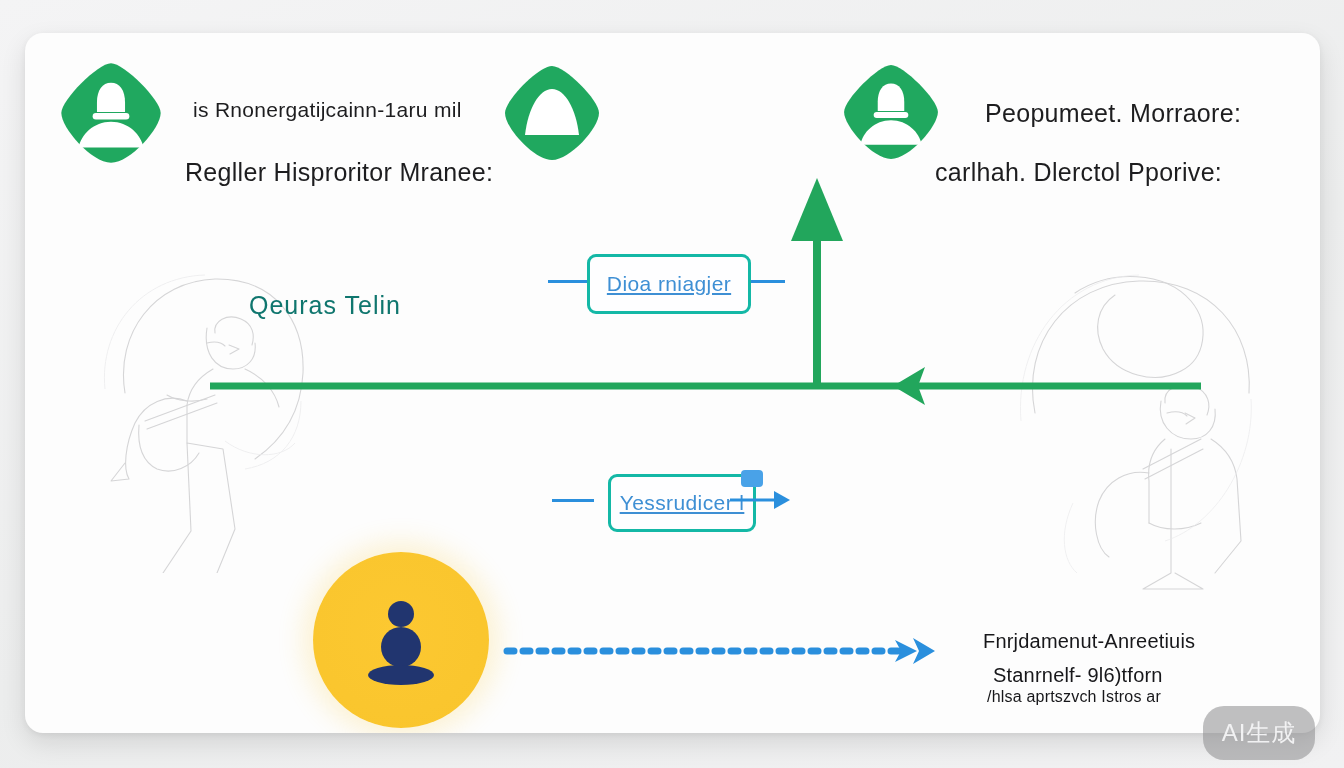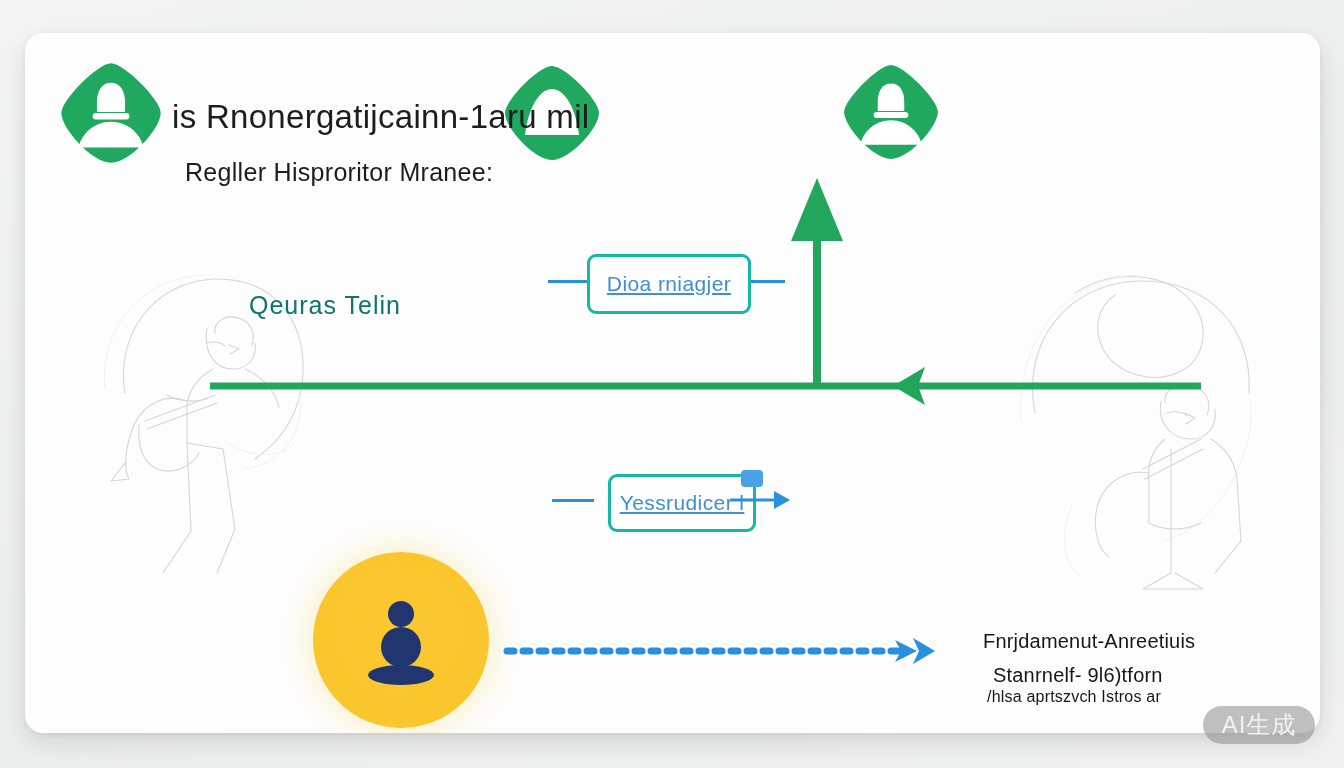"is Rnonergatijcainn-1aru mil" .hdr-l1 { font-size: 33px -> 21px; left: 147px -> 168px }
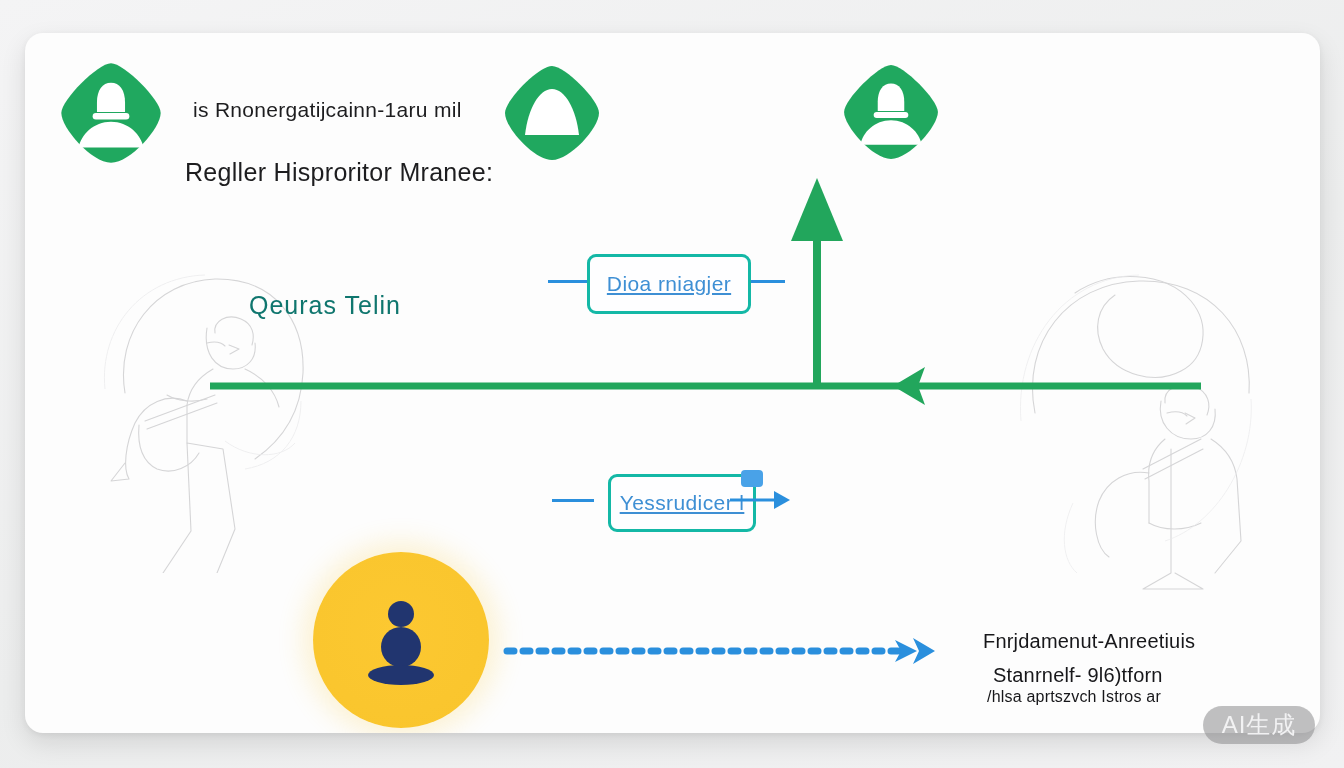"Peopumeet. Morraore:" div.hdr-text { html: none -> <div>Peopumeet. Morraore:</div> }
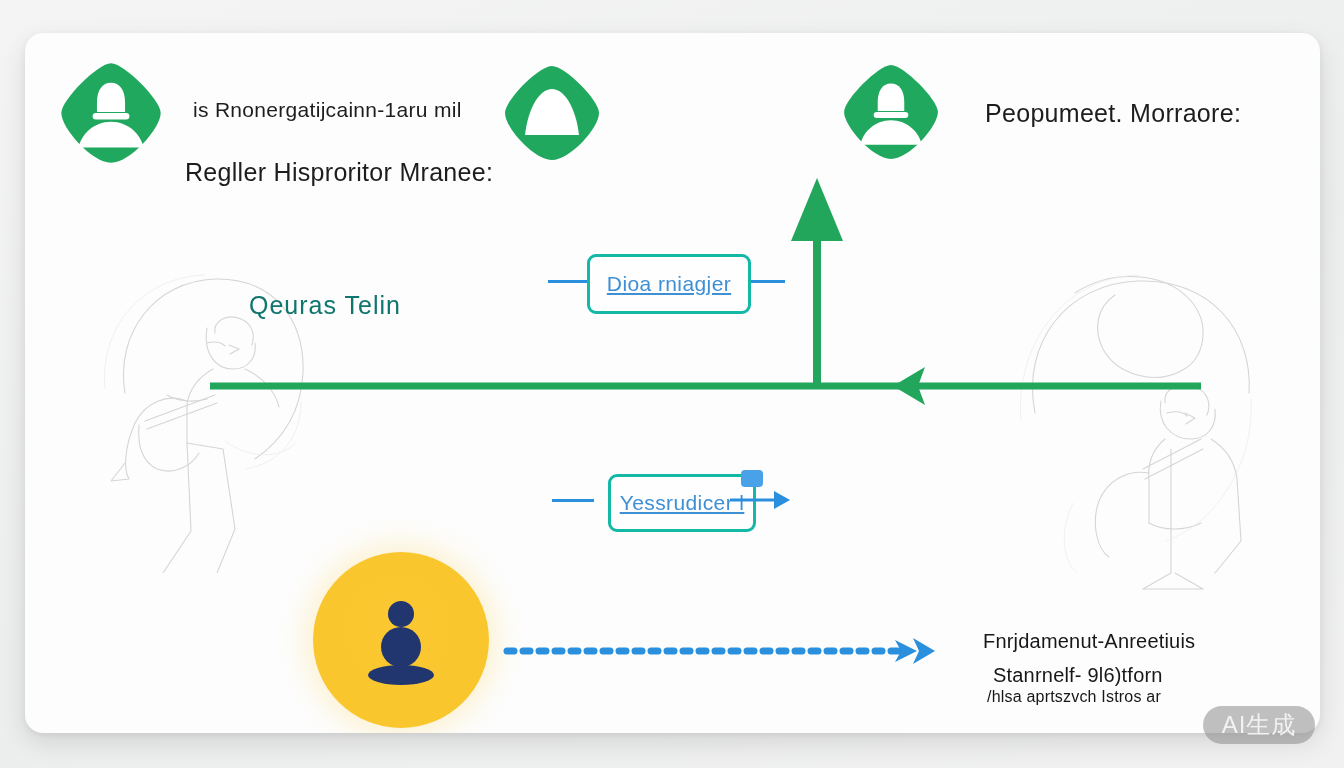"carlhah. Dlerctol Pporive:" div.hdr-text { html: none -> <div>carlhah. Dlerctol Pporive:</div> }
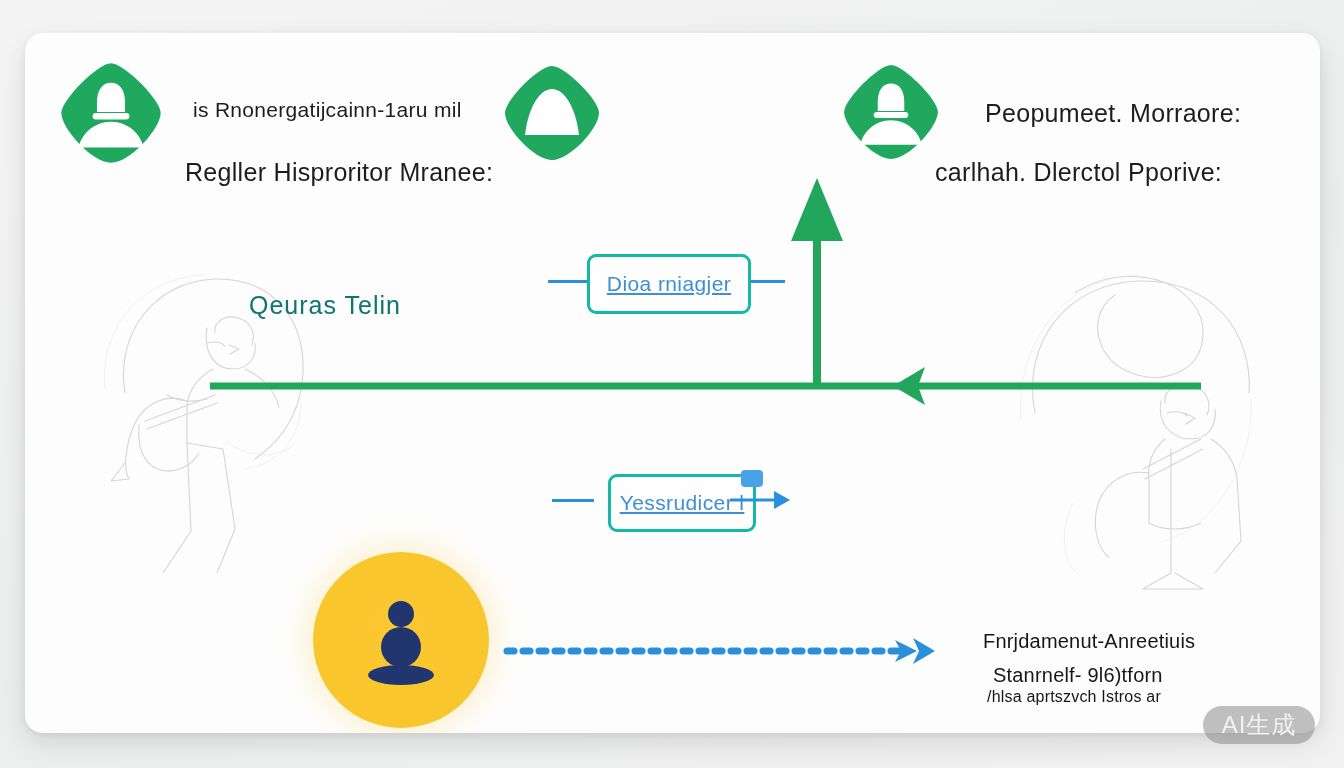"AI生成" .watermark { height: 38px -> 54px }
